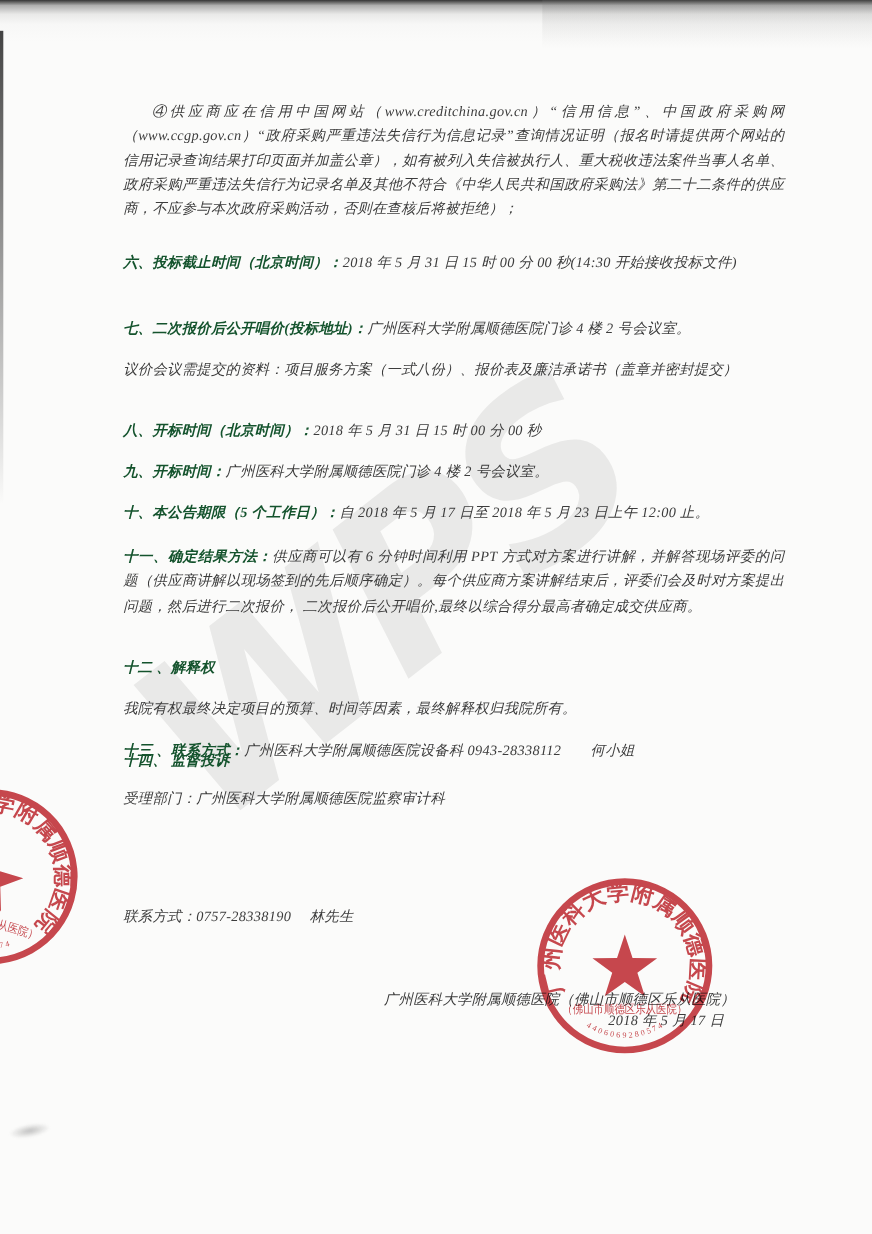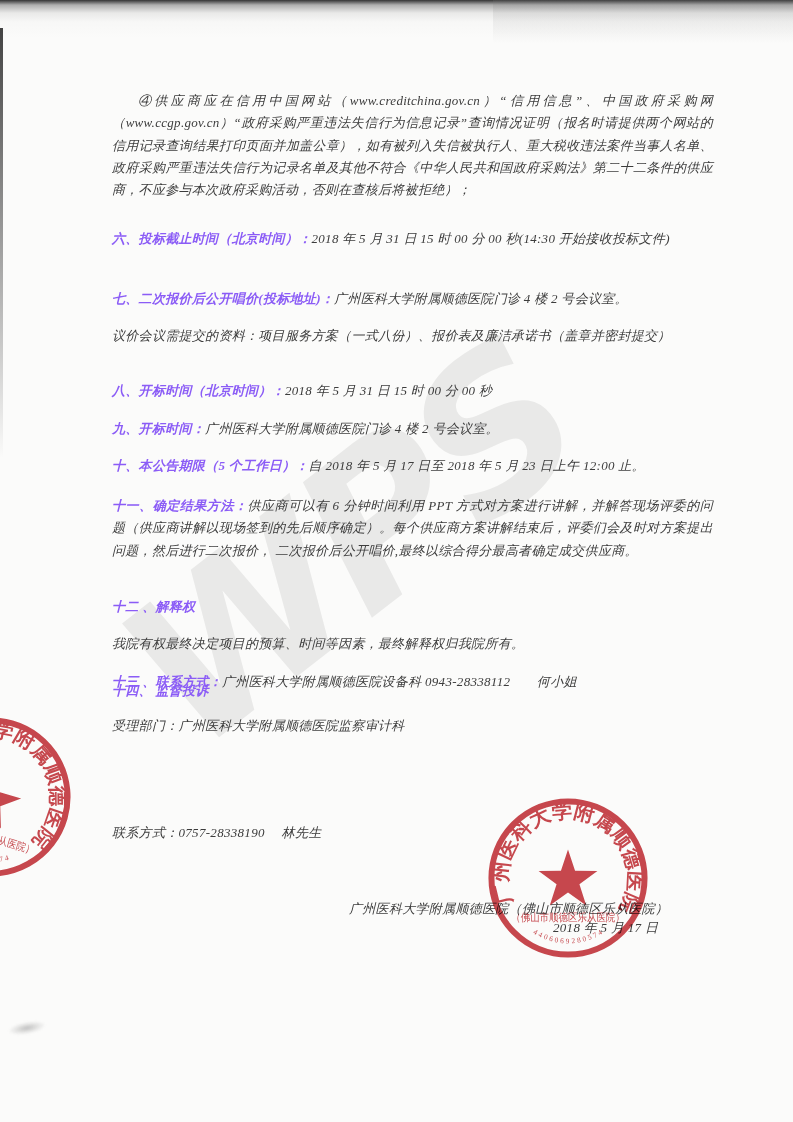"六、投标截止时间（北京时间）：" .txt b { color: #8b5cf6 -> #14532d }
